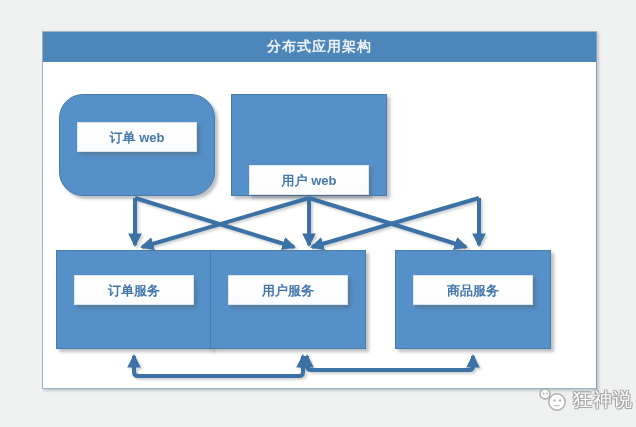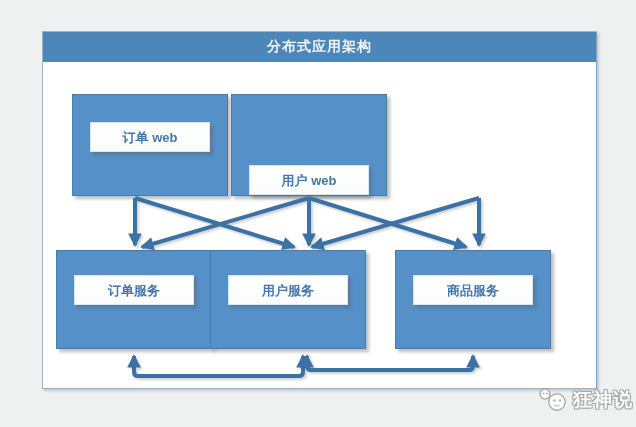"订单 web" .n1 { border-radius: none -> 24px; left: 29px -> 16px }
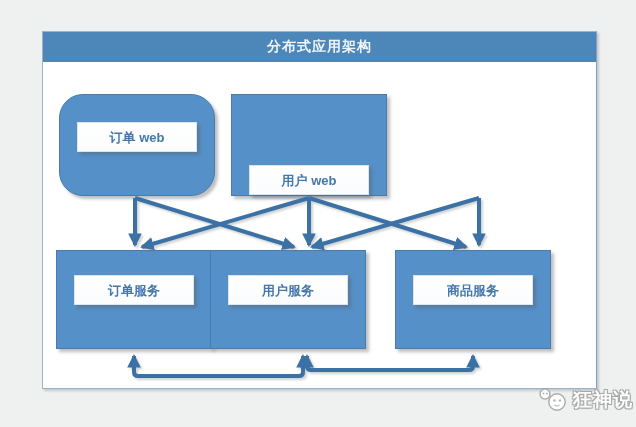"狂神说" .wtext { font-weight: bold -> normal }
